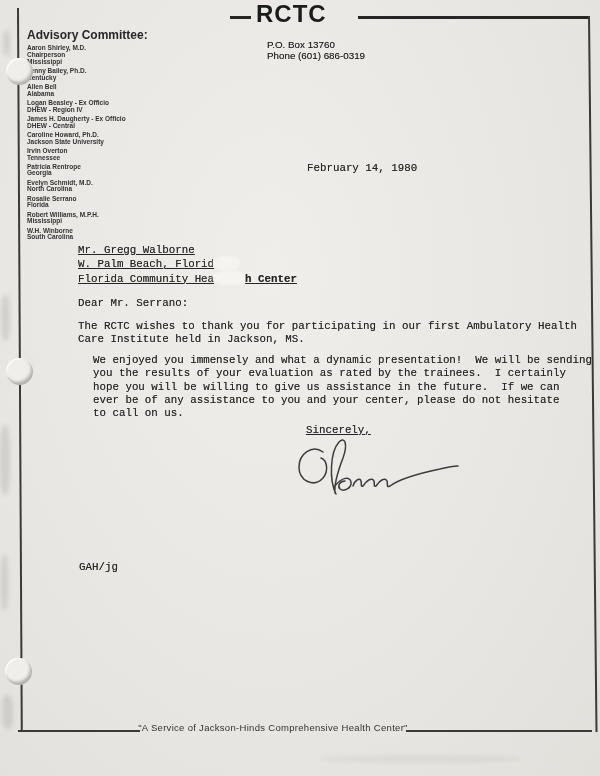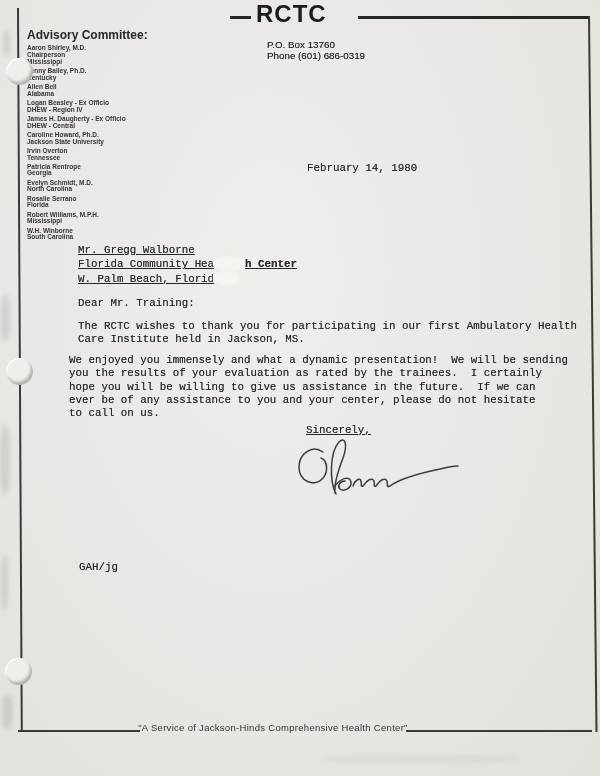"Florida Community Hea h Center" div { order: before "W. Palm Beach, Florid" -> after "W. Palm Beach, Florid" }
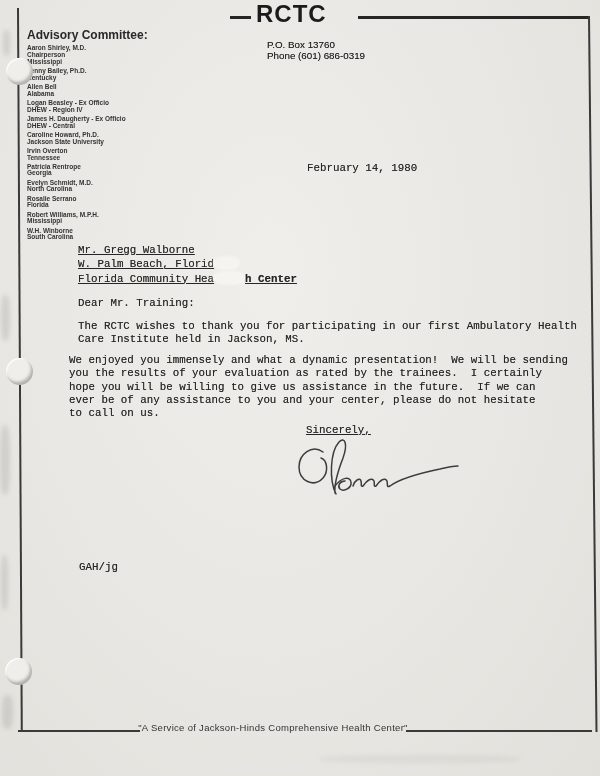"Dear Mr. Training:" div.mono { text: Training -> Serrano }
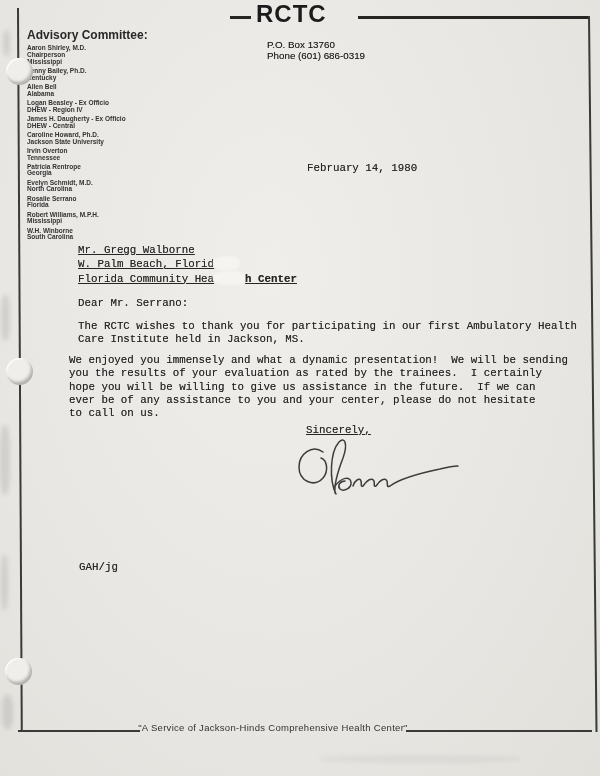"We enjoyed you immensely and" #para2 { left: 69px -> 93px }
